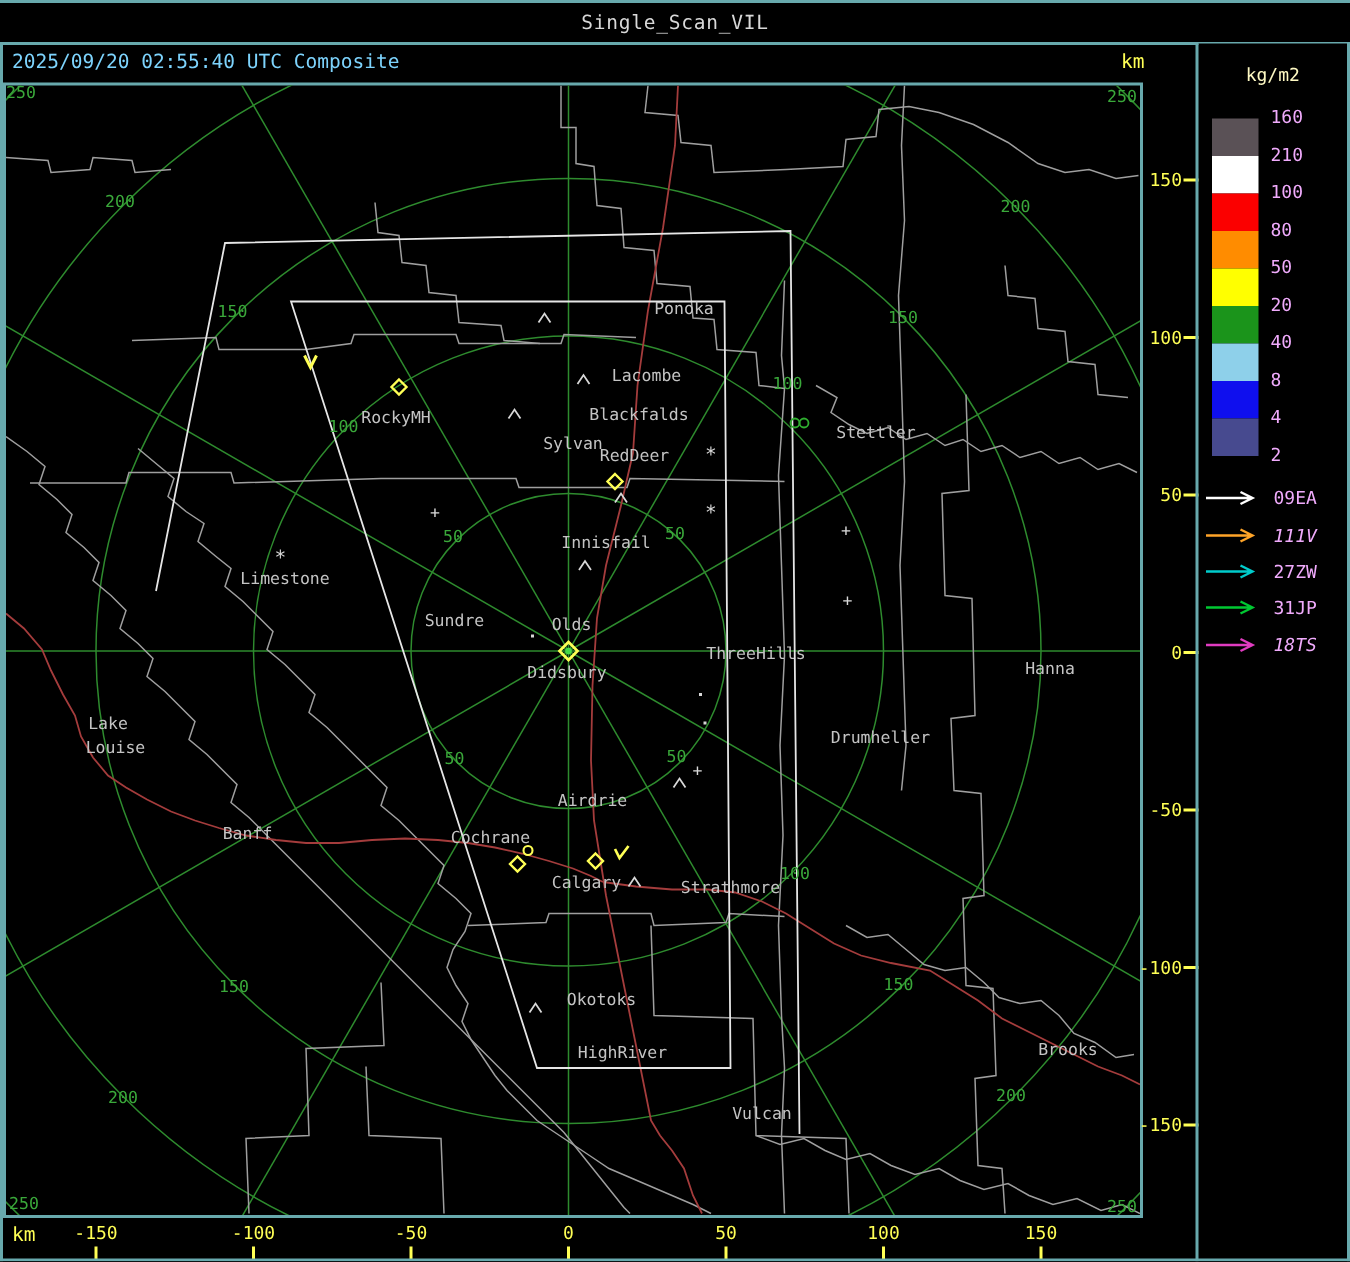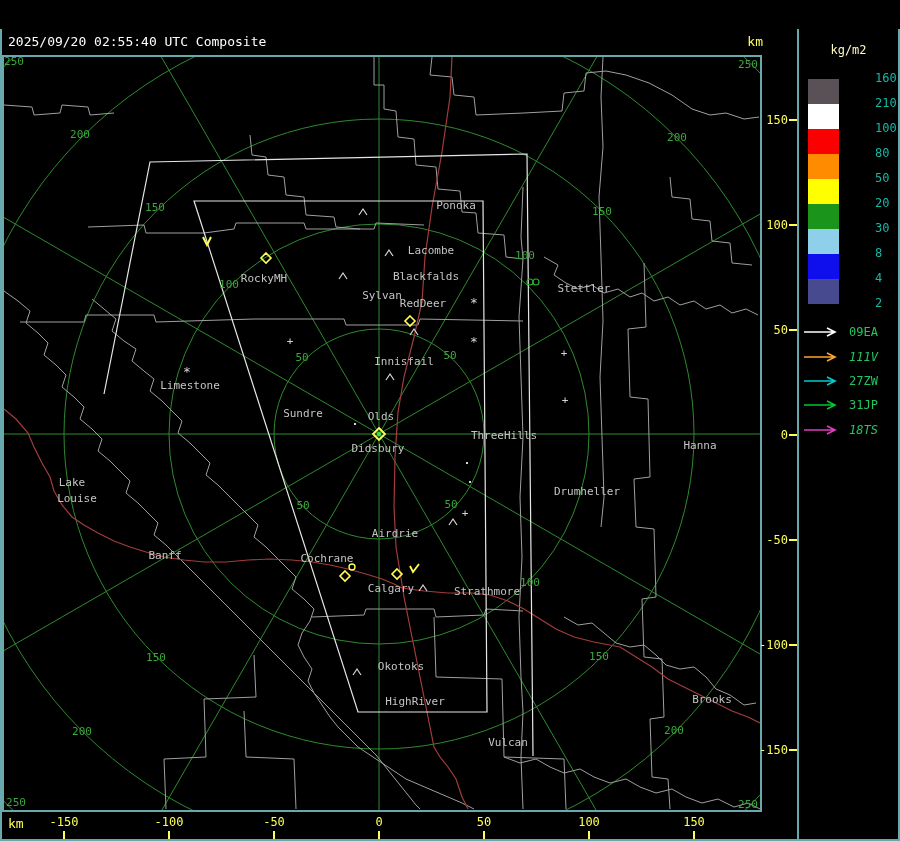"Single_Scan_VIL" div.titlebar { html: none -> <div> <span>Single_Scan_VIL</span> </div> }
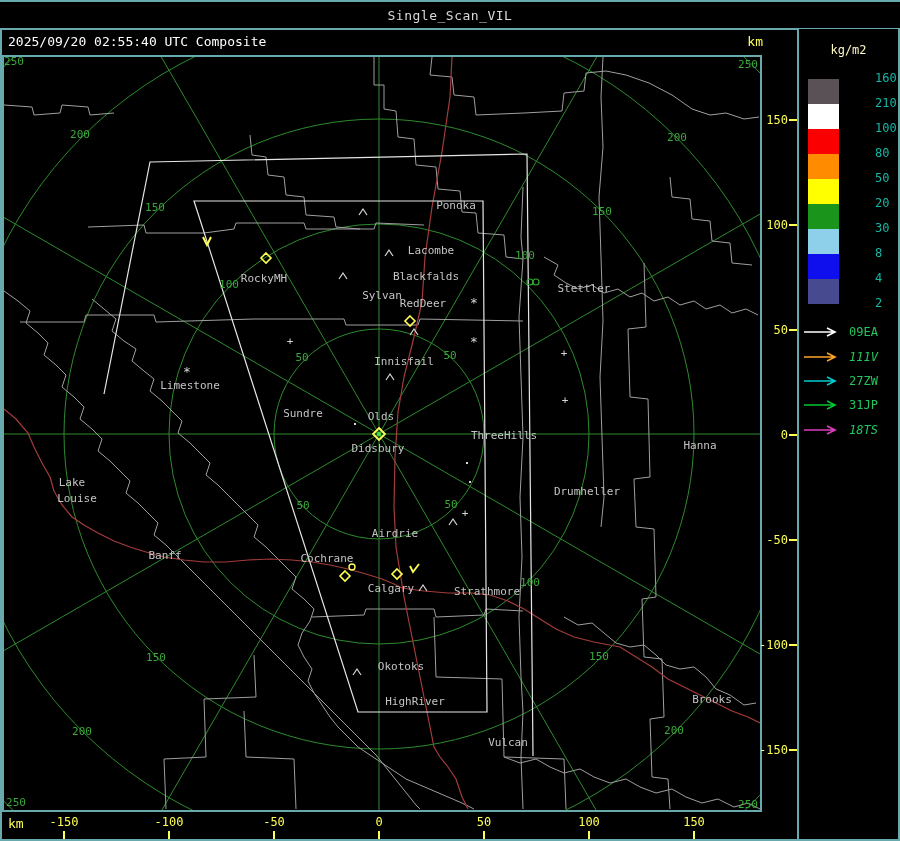"2025/09/20 02:55:40 UTC Composite" .stamp { color: #ffffff -> #7dd3fc }
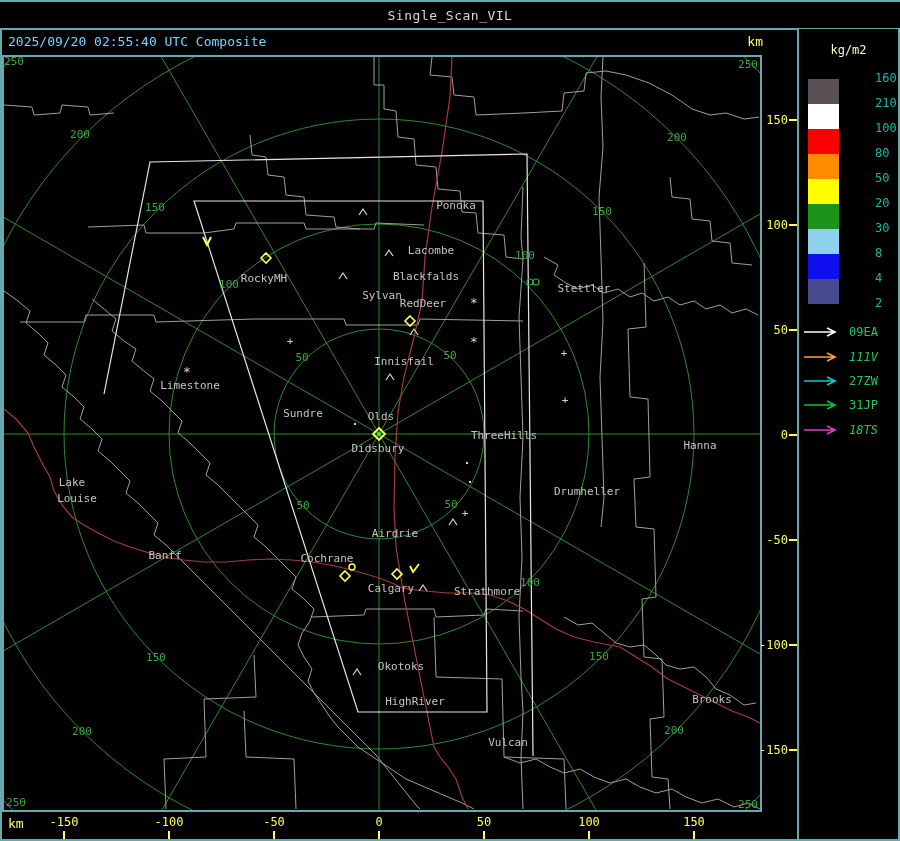"160" .sw-lab { color: #14b8a6 -> #f0abfc; margin-left: 28px -> none }
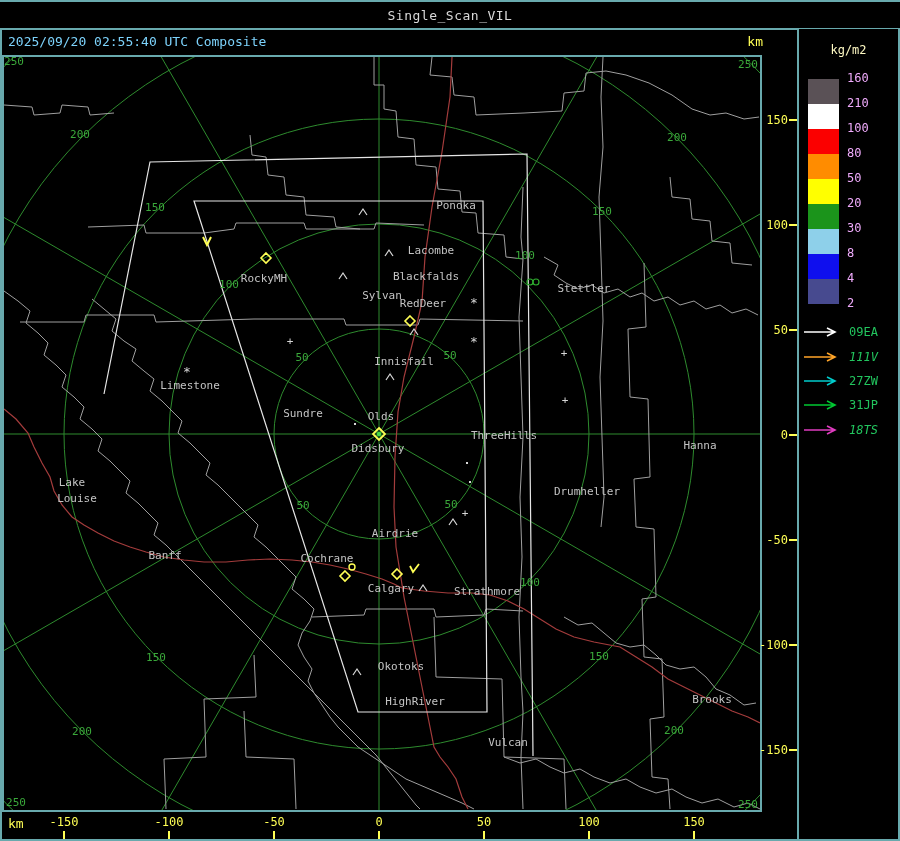"30" span.sw-lab { text: 30 -> 40 }
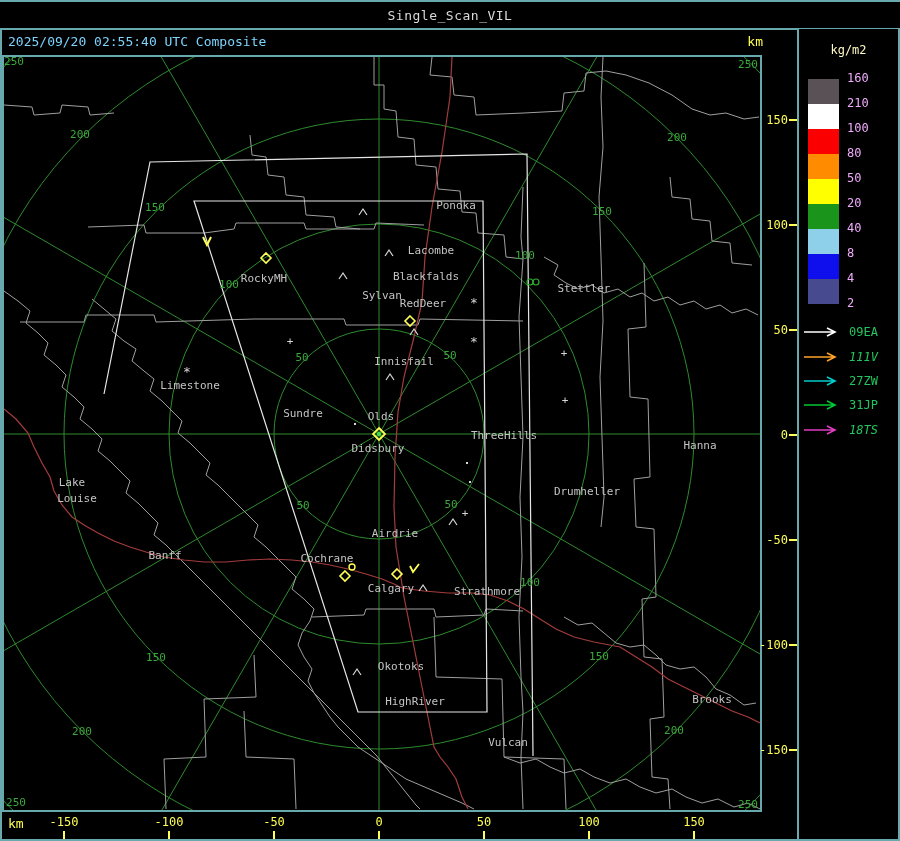"09EA" .site .id { color: #22c55e -> #f0abfc }
